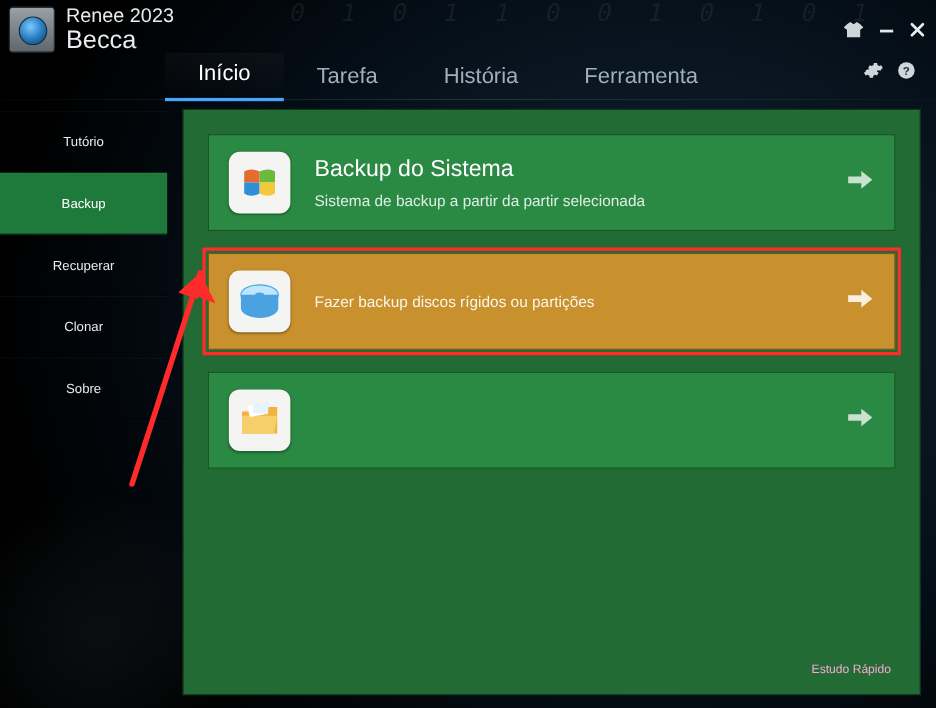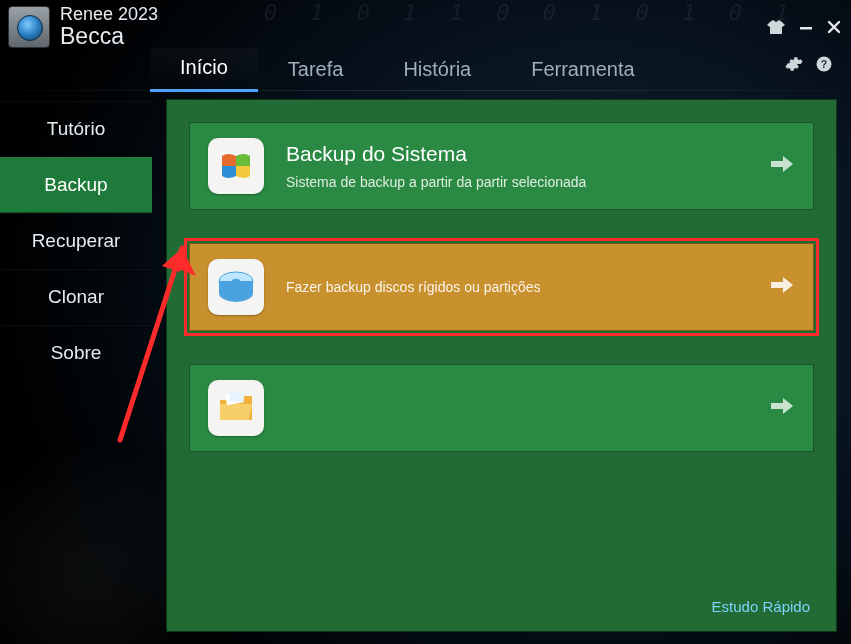"Tutório" .side-item { font-size: 19px -> 12px }
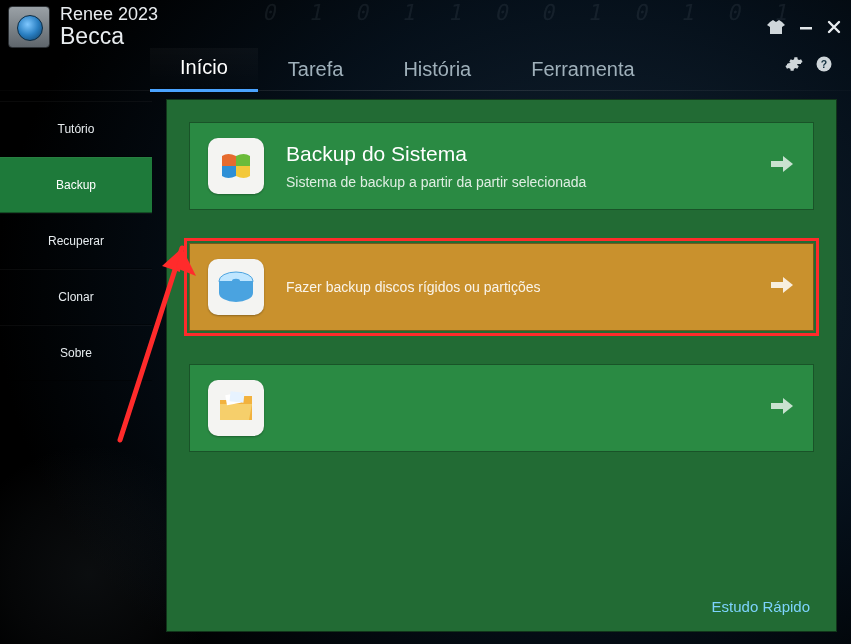"Backup do Sistema" .main { gap: 33px -> 20px }
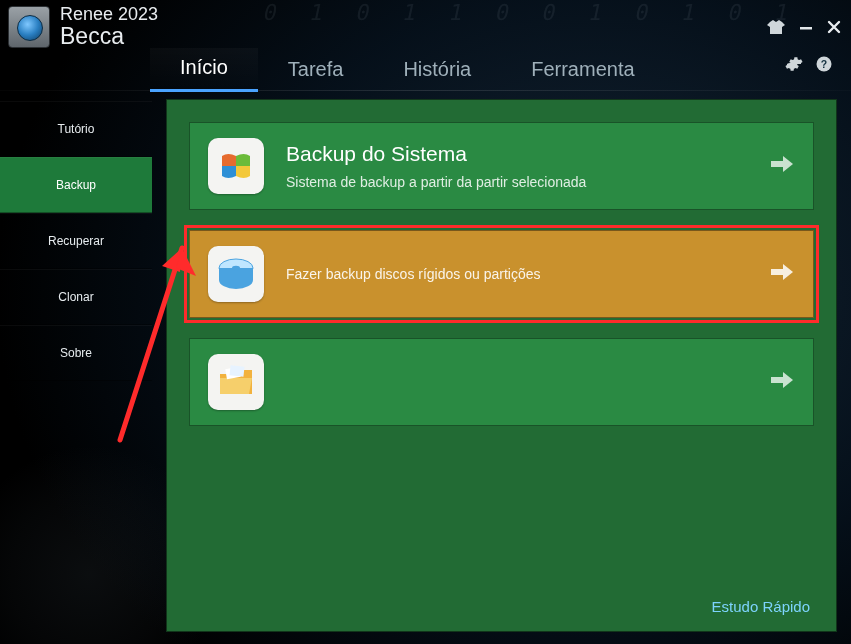"Estudo Rápido" .quick-link { color: #7dd3fc -> #f9a8d4; font-size: 15px -> 11px }
